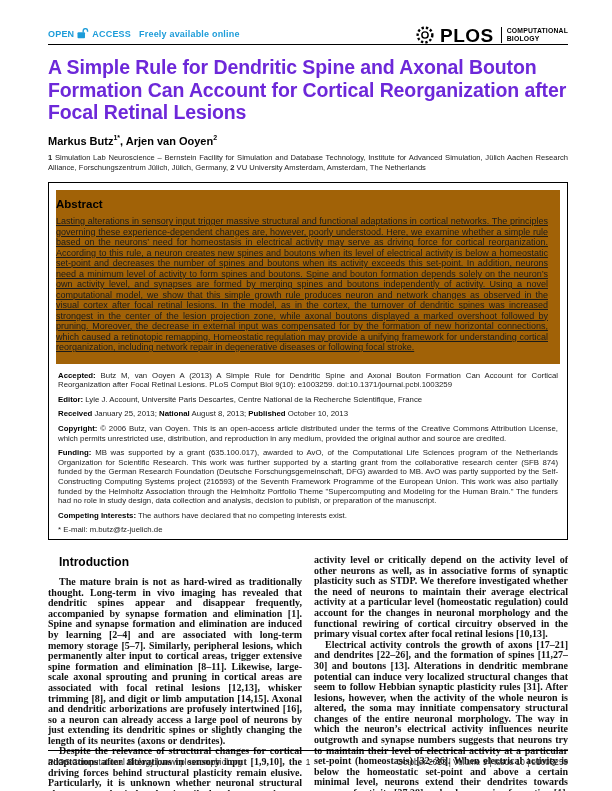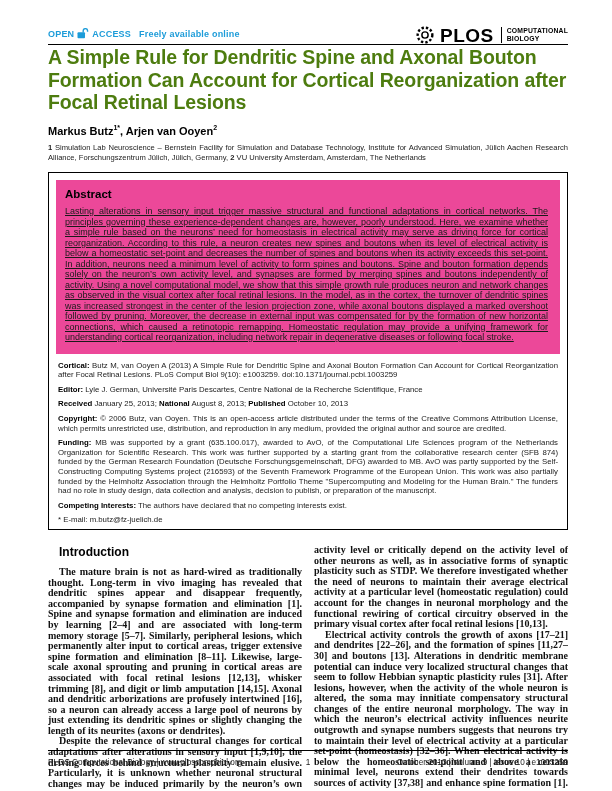"A Simple Rule for Dendritic" h1 { color: #4d7c0f -> #6d28d9; margin: 1px 0 0 0 -> 11px 0 0 0 }
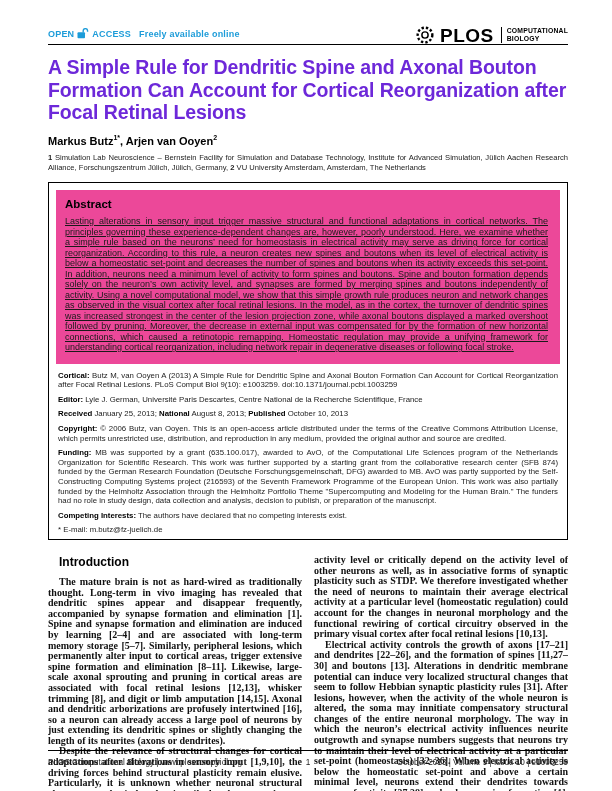"Abstract" .abstract-box { background: #ec4899 -> #a16207; padding: 8px 12px 11px 9px -> 8px 12px 11px 0 }
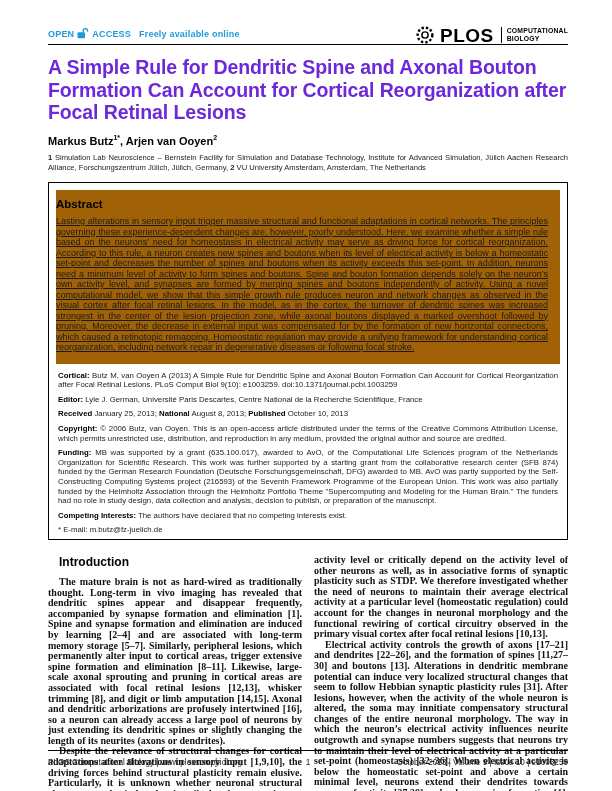"Cortical:" b { text: Cortical -> Accepted }
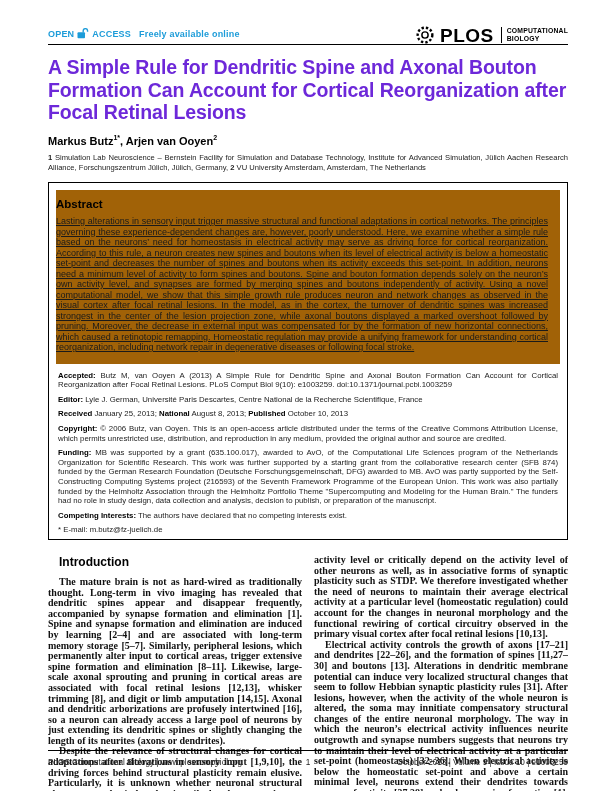"Lyle J. German, Université Paris" span { text: German -> Account }
